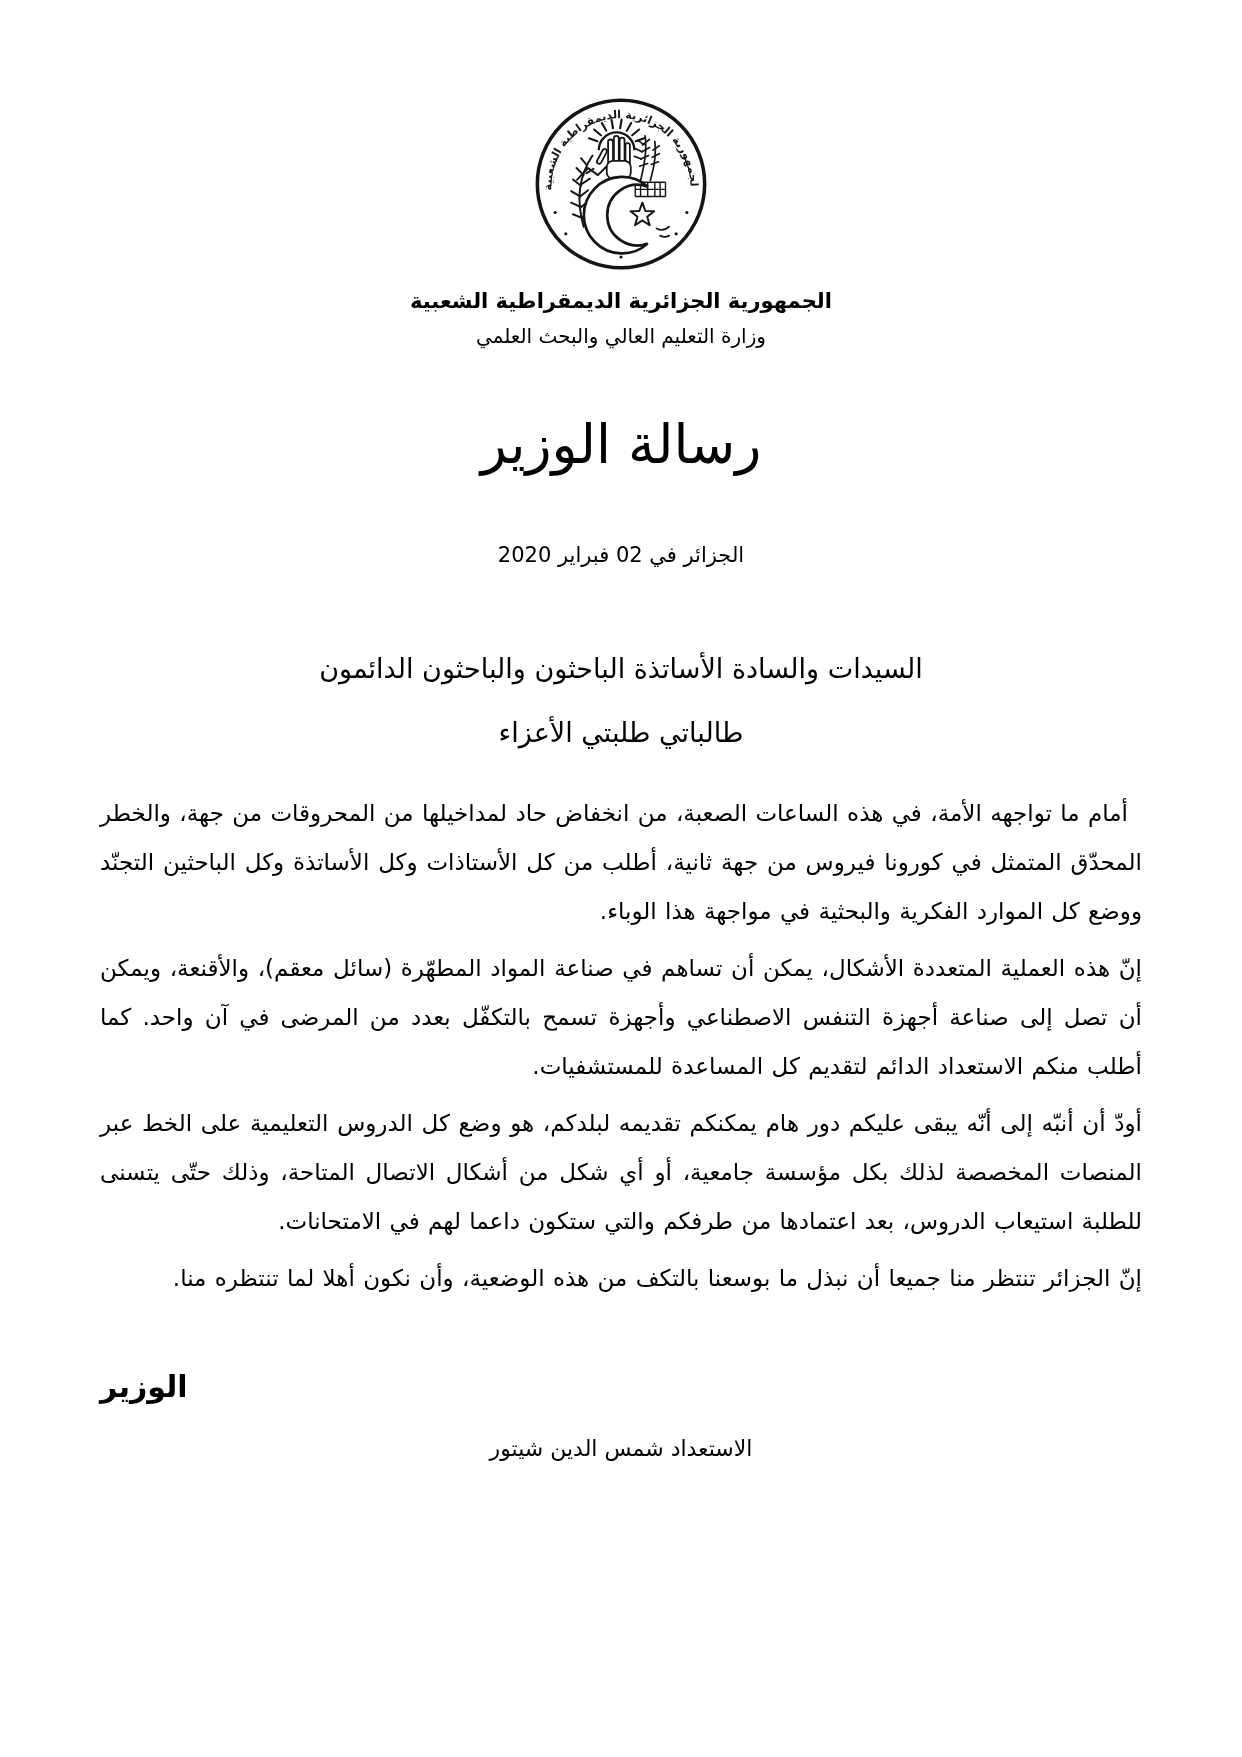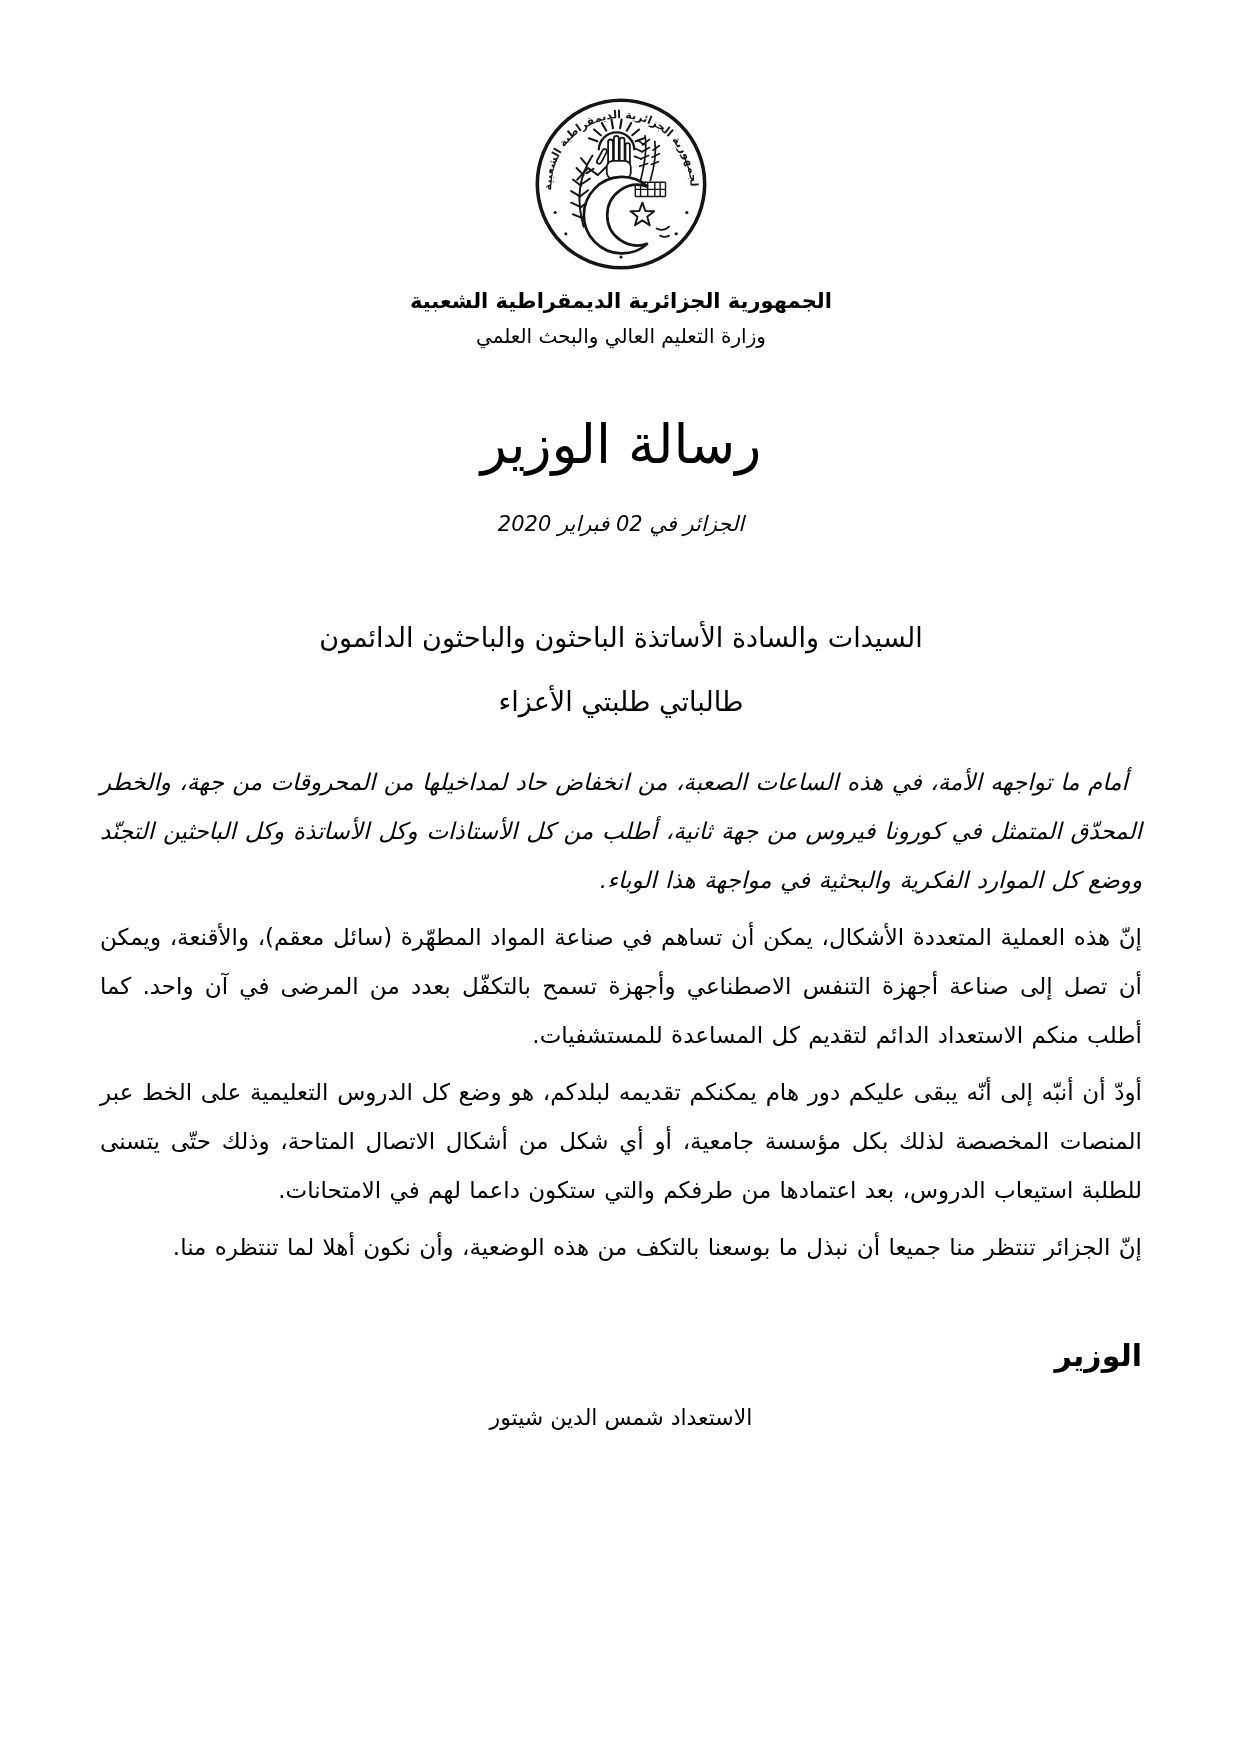"الجزائر في 02 فبراير 2020" .date-line { font-style: italic -> none; margin-top: 32px -> 63px }
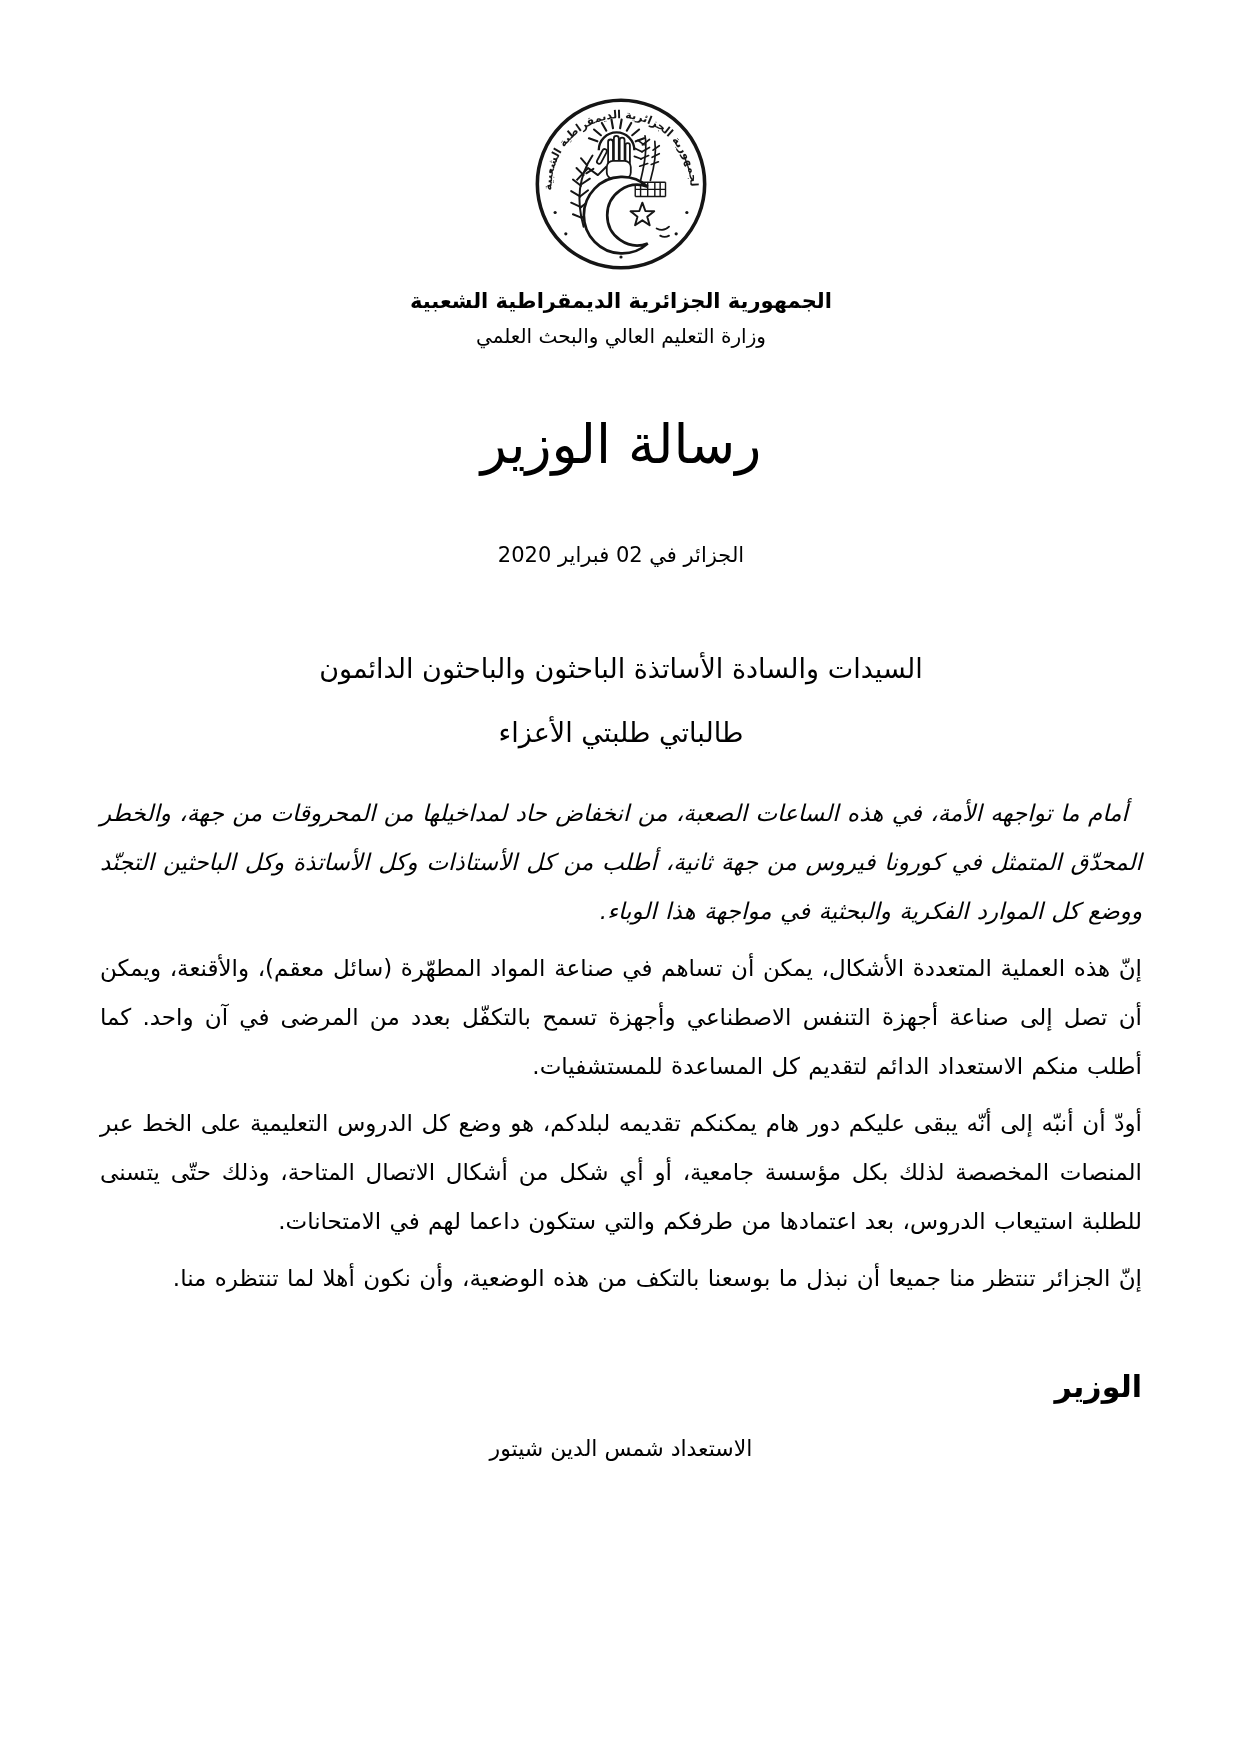"أمام ما تواجهه الأمة، في" .para.indent-first { font-style: italic -> none }
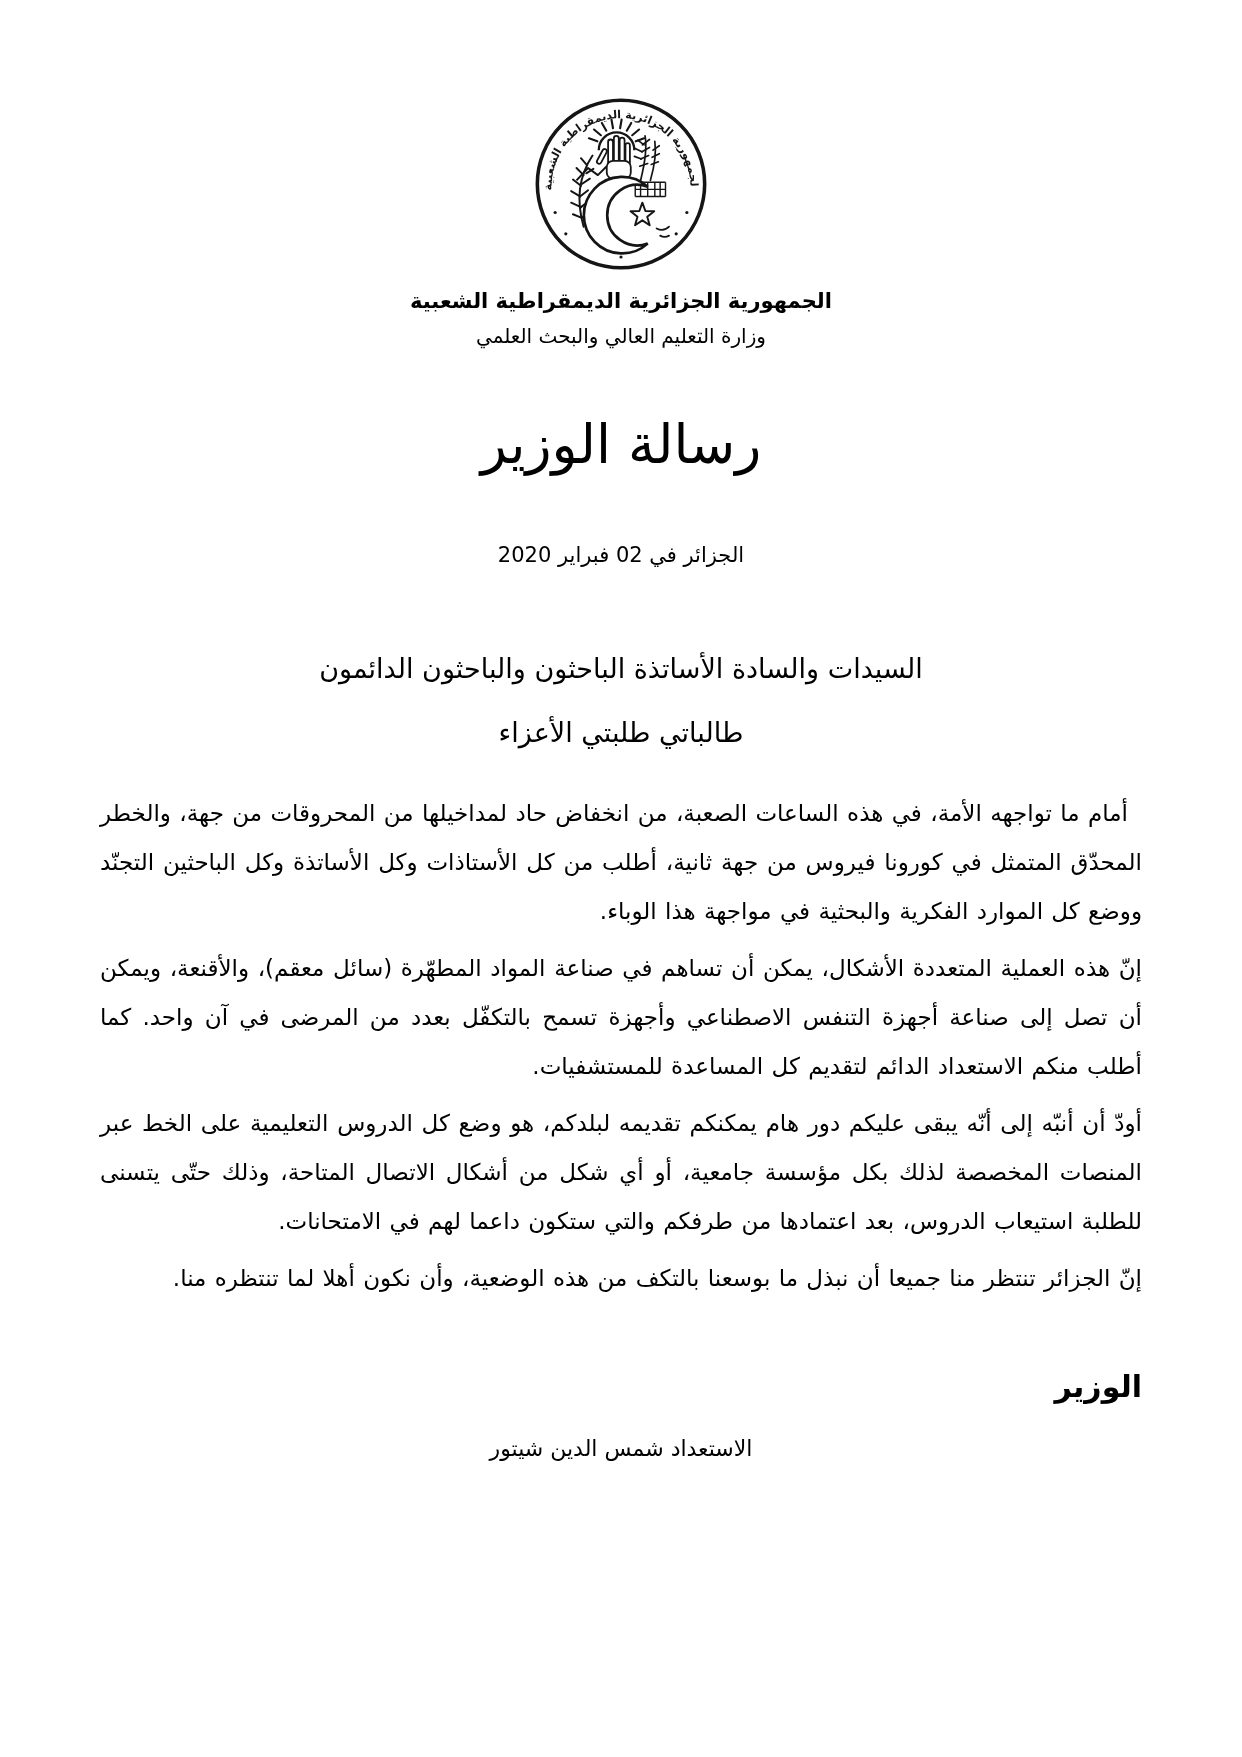"الوزير" .sig-title { text-align: right -> left }
